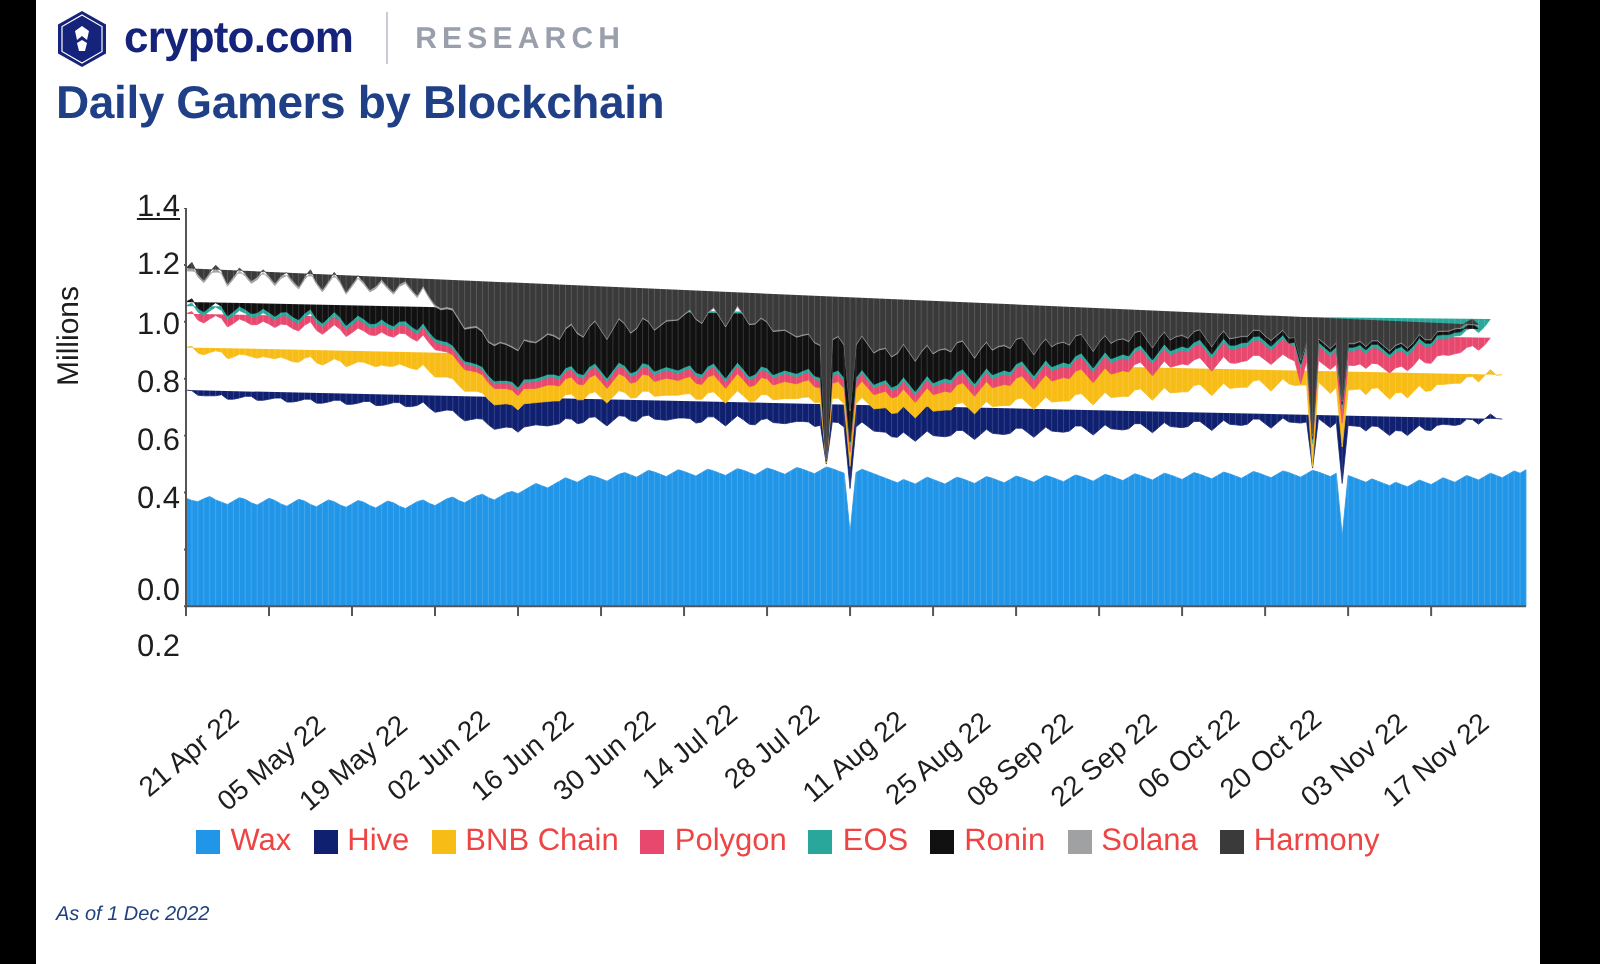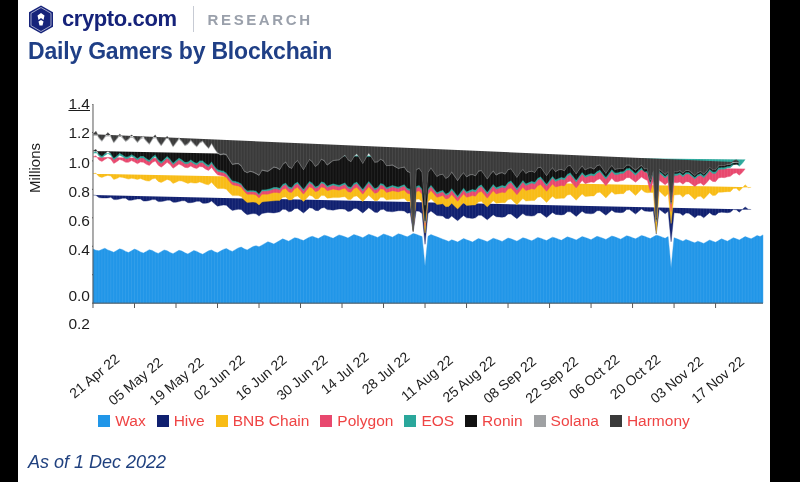"As of 1 Dec 2022" #footer { font-size: 18px -> 10px }
